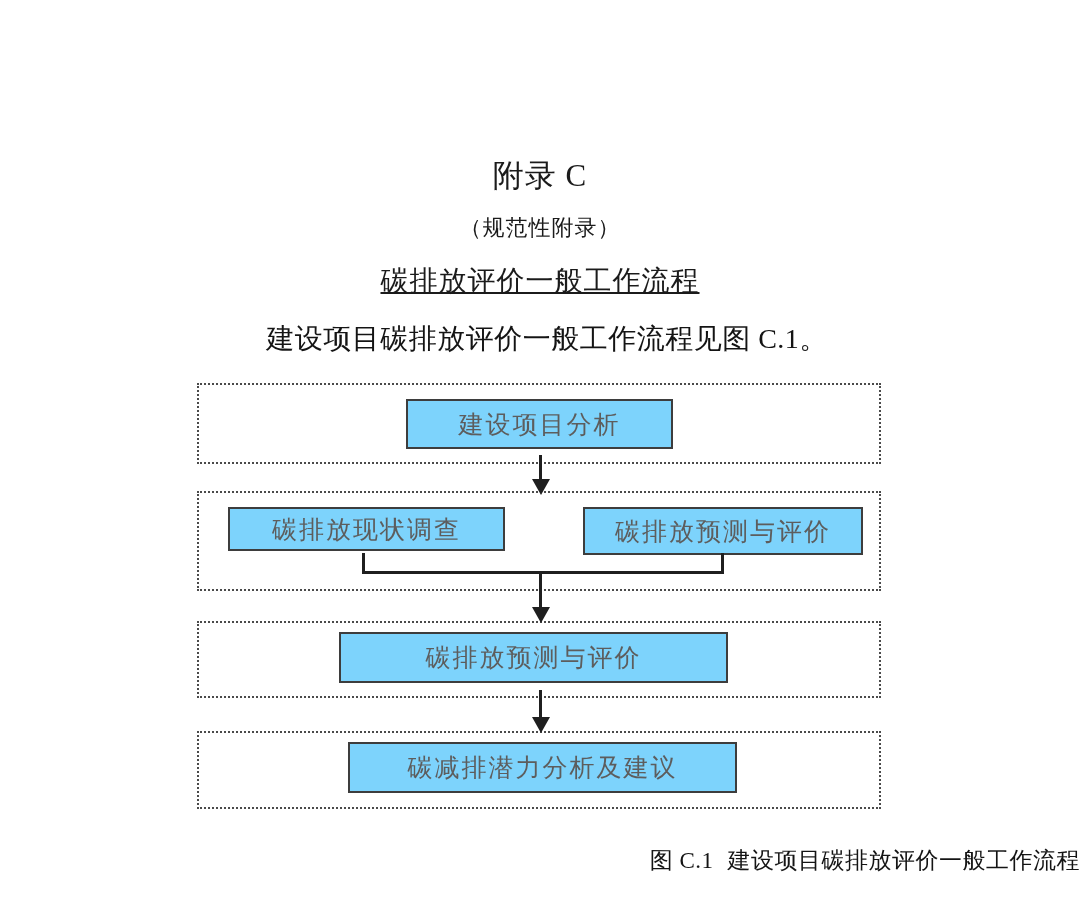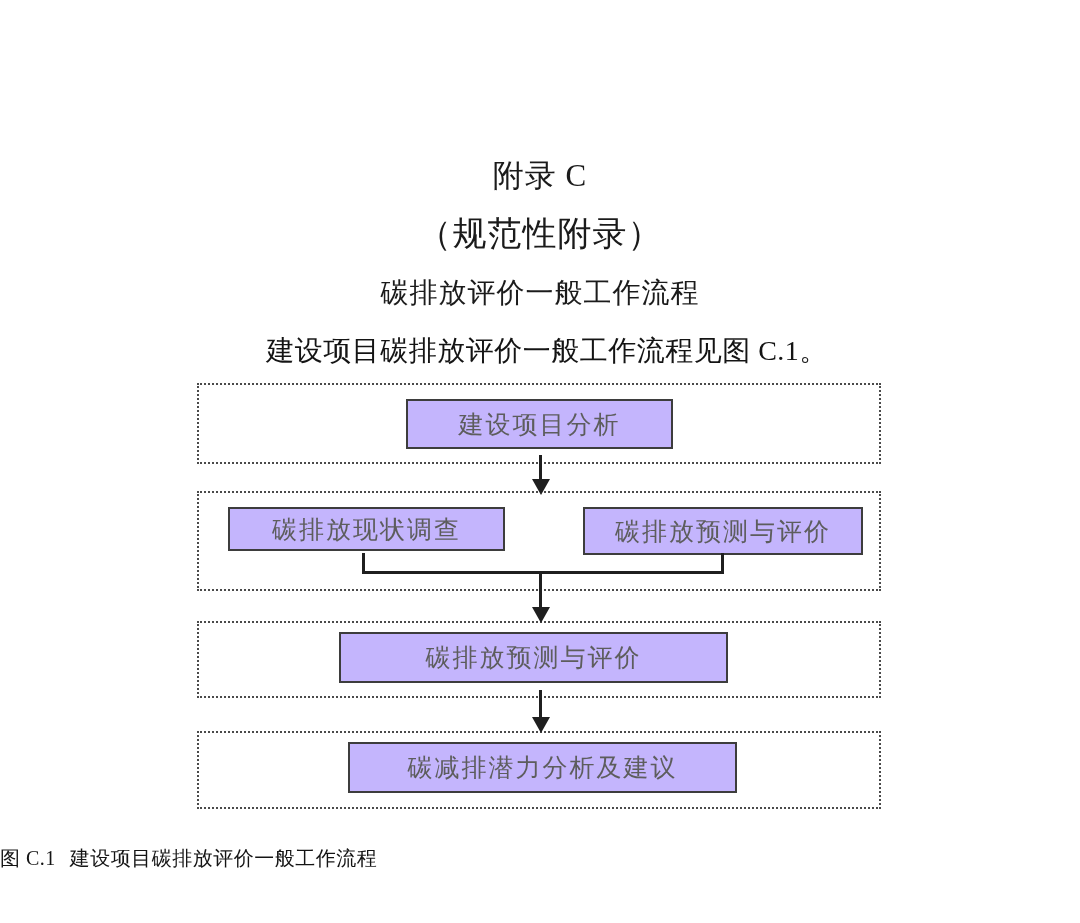"（规范性附录）" .h-normative { font-size: 34px -> 22px }
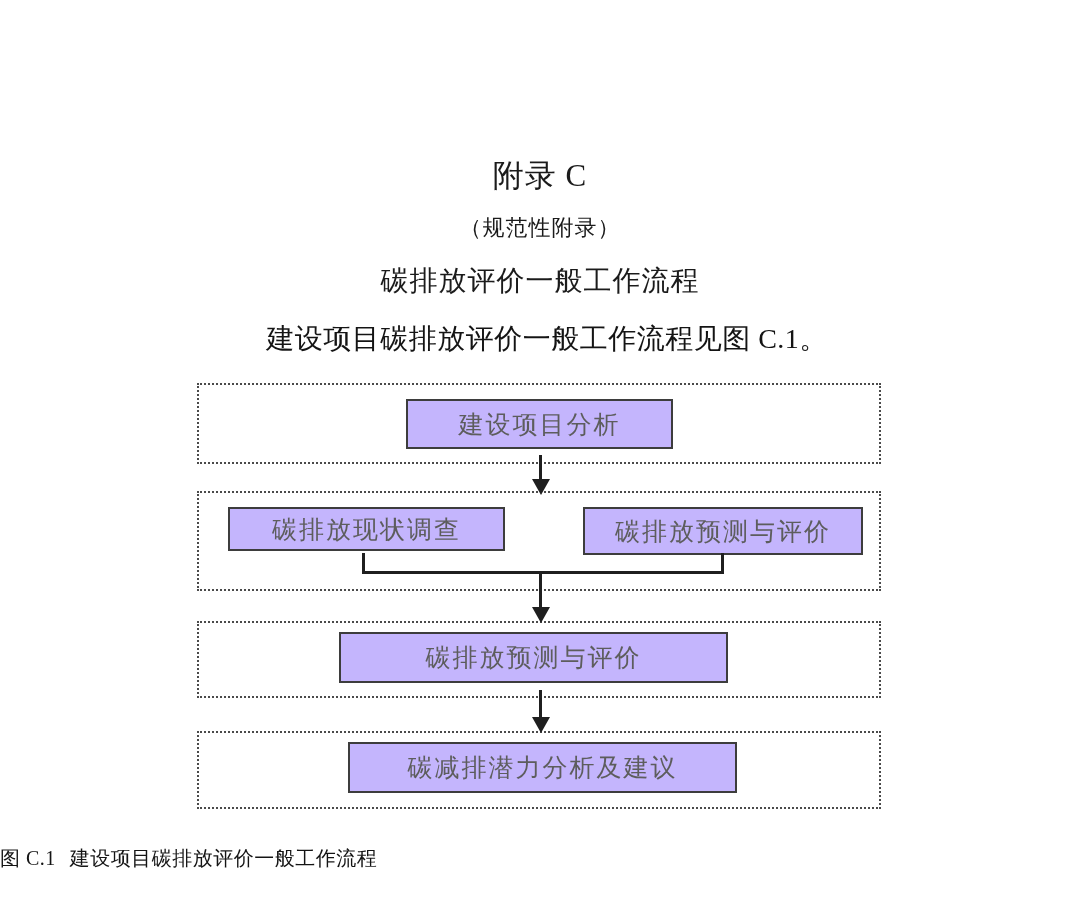"碳排放评价一般工作流程" .h-title { text-decoration: none -> underline }
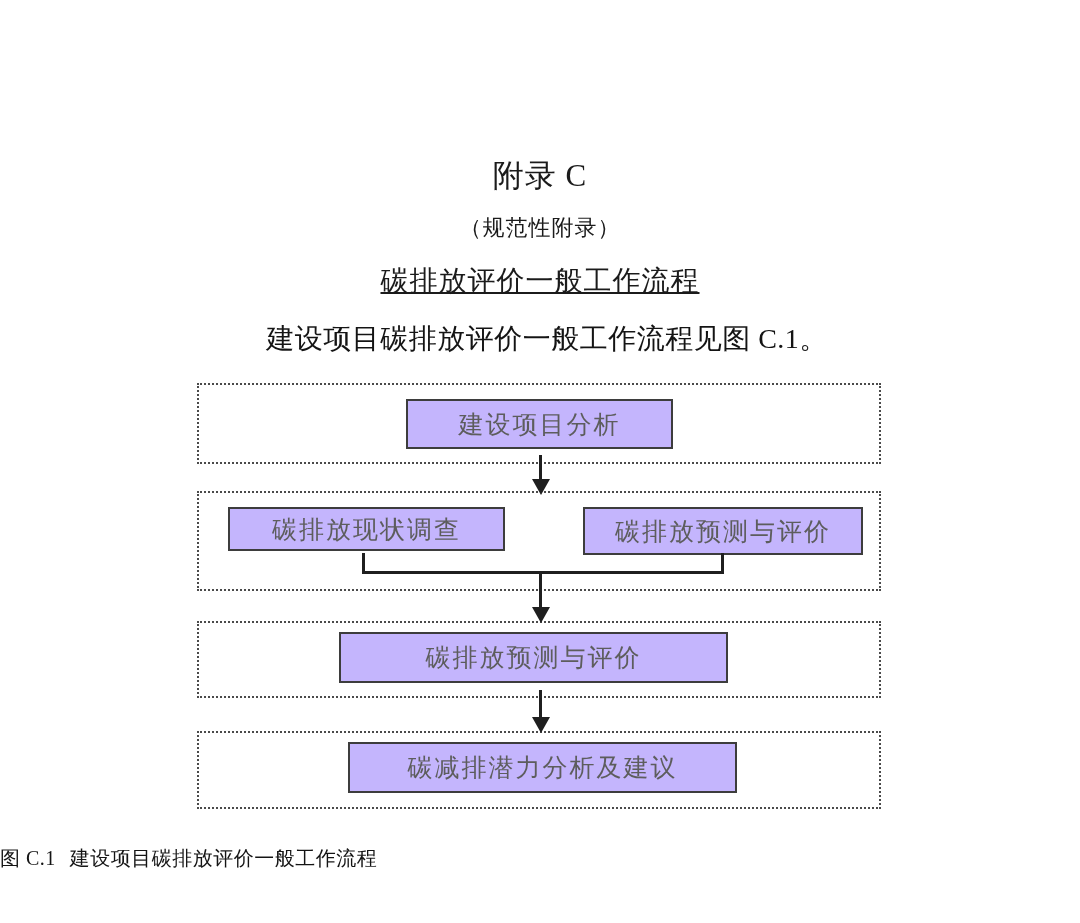"建设项目分析" .node { background: #c4b5fd -> #7dd3fc }
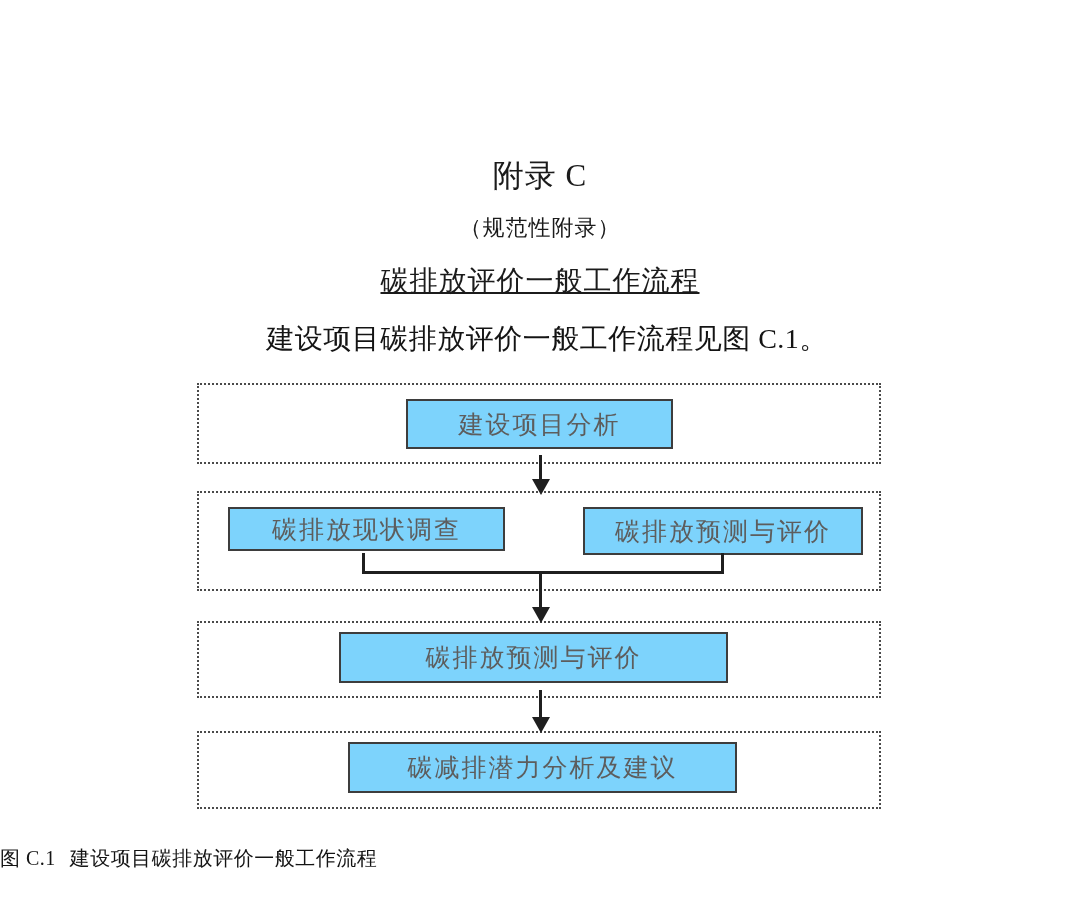"图 C.1 建设项目碳排放评价一般工作流程" .caption { font-size: 20px -> 23px; text-align: left -> right }
